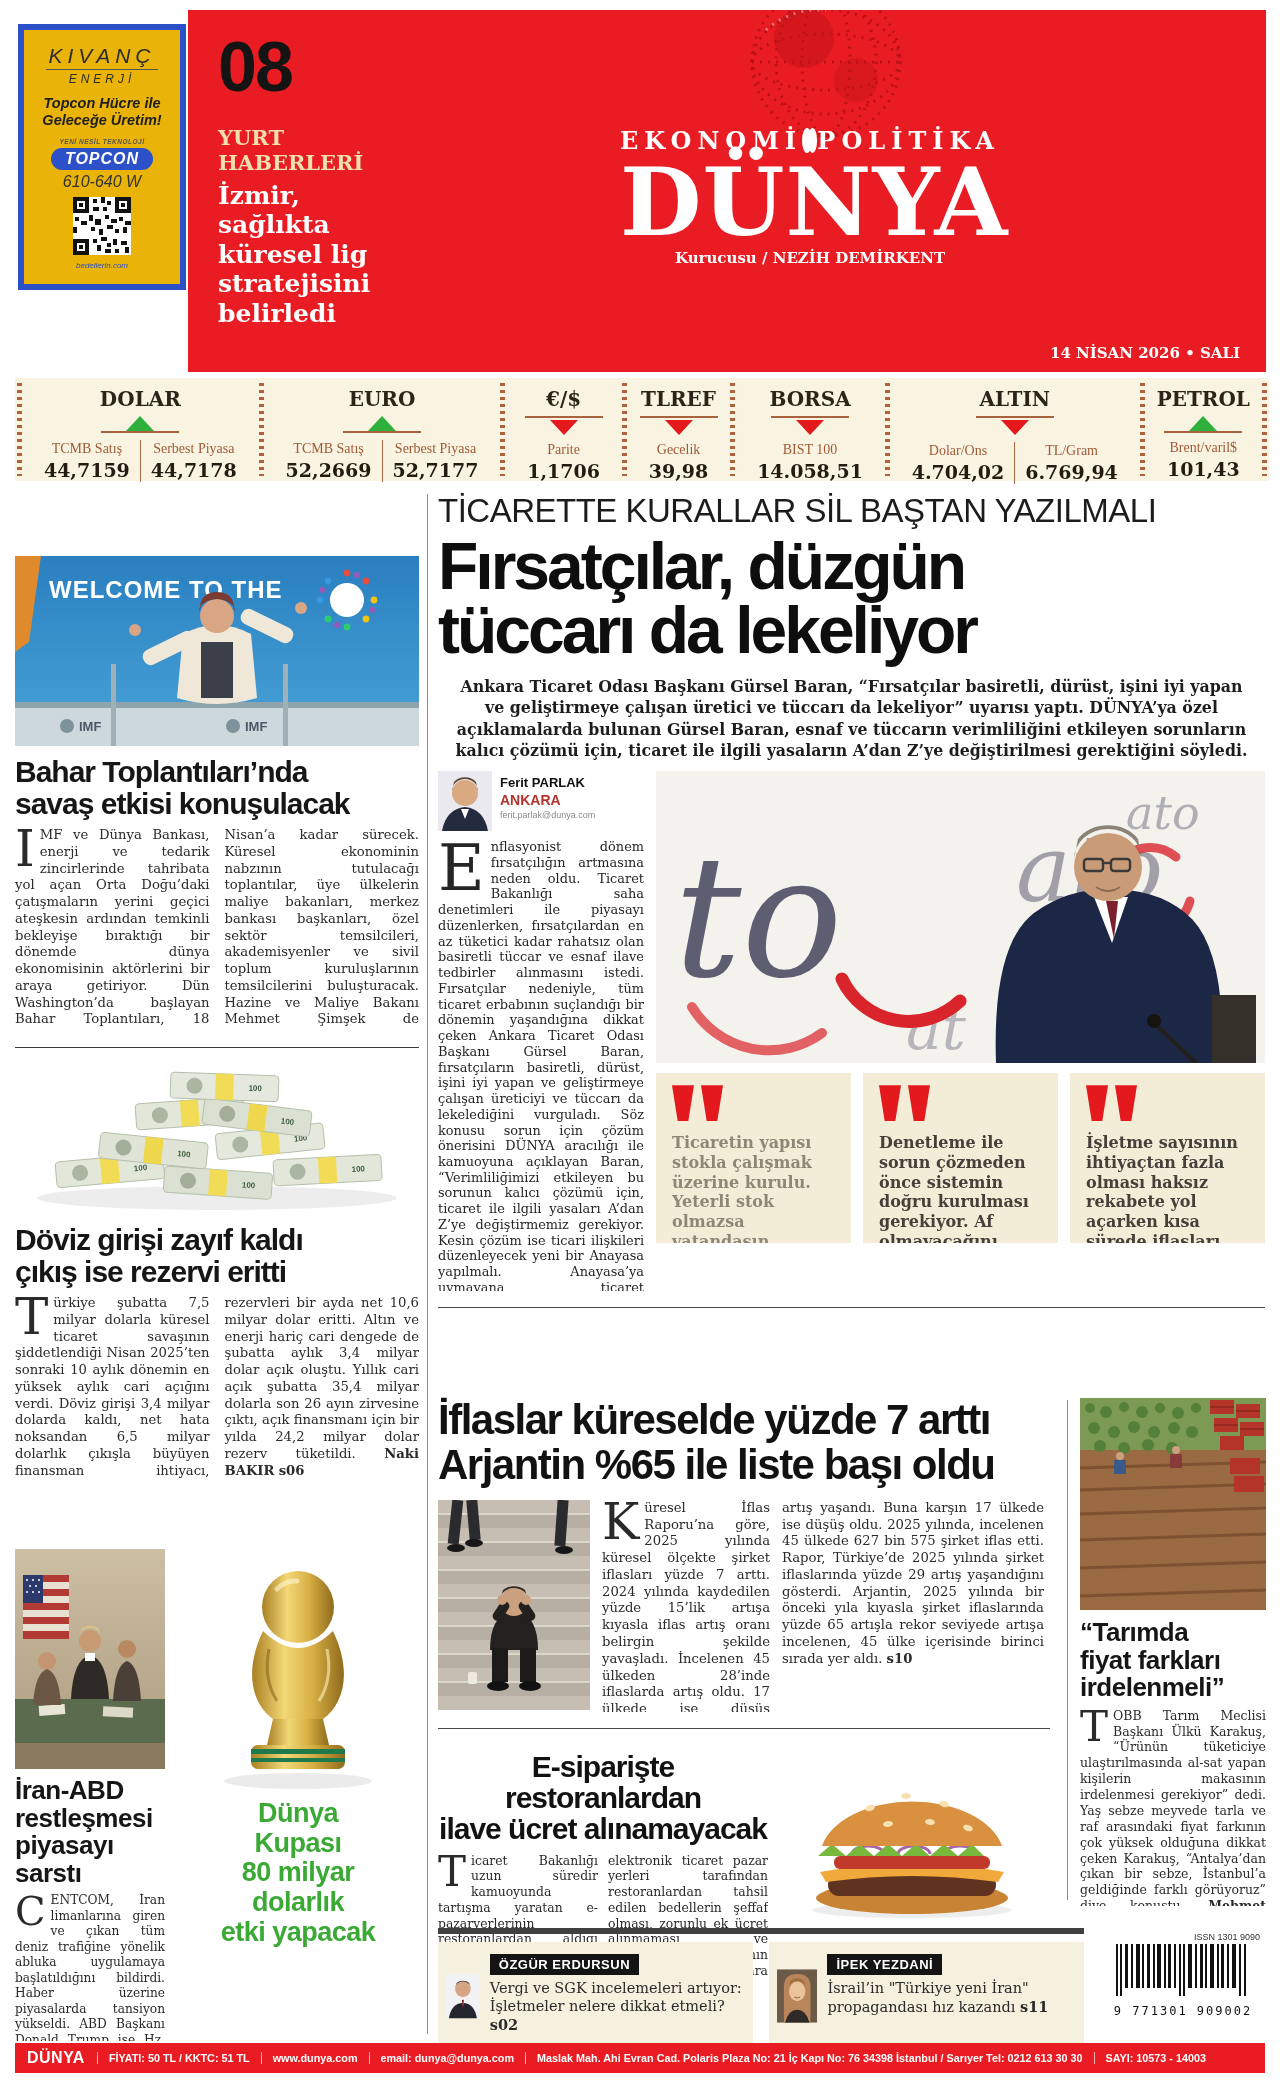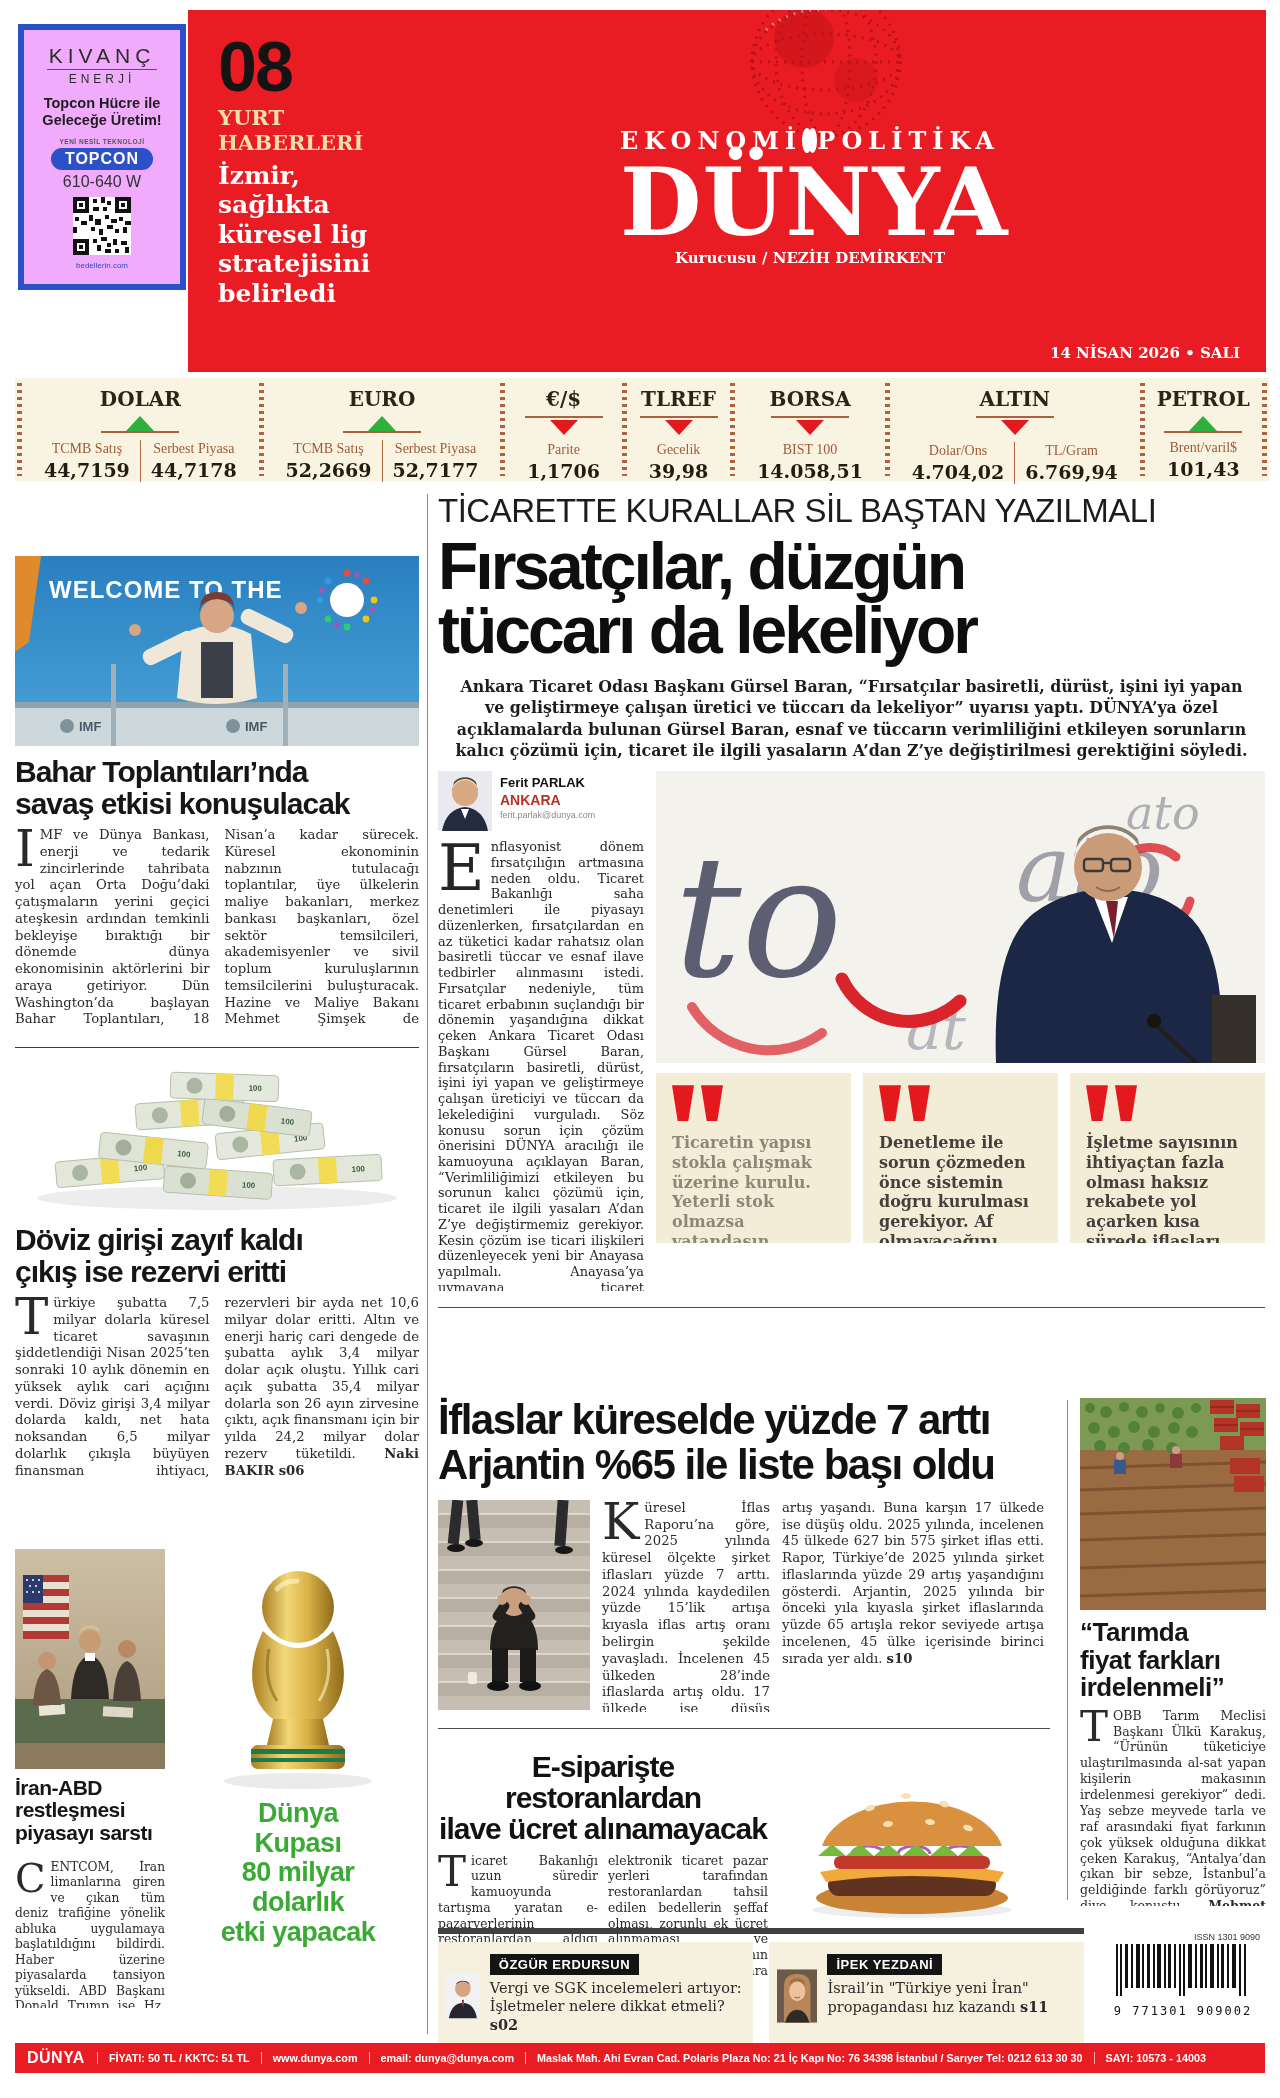"KIVANÇ" .ad-box { background: #f0abfc -> #eab308; font-style: none -> italic }
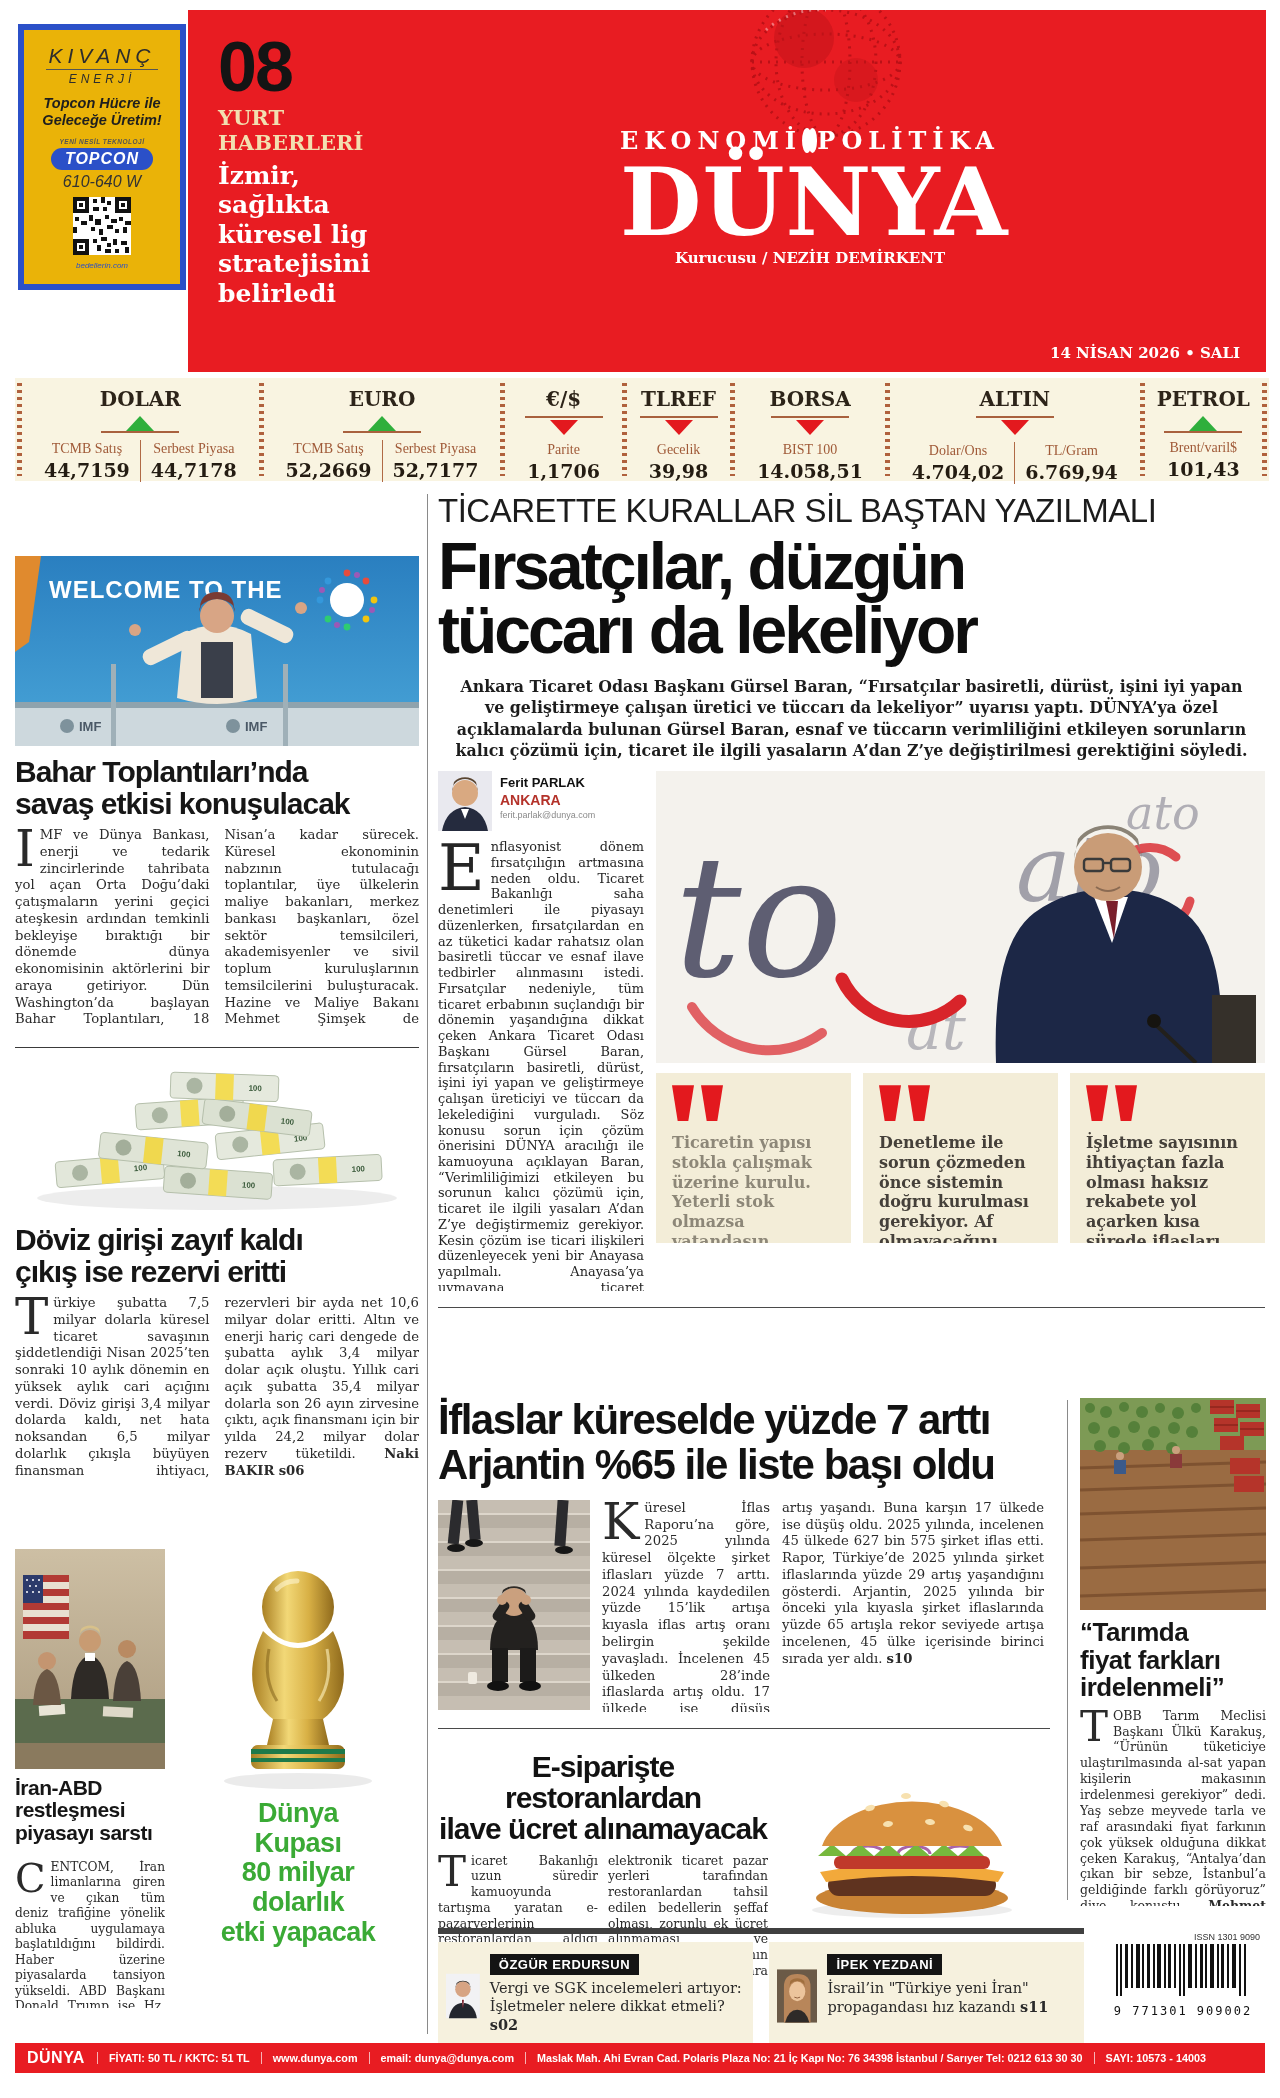"YURT HABERLERİ" .promo-sec { margin-top: 4px -> 24px }
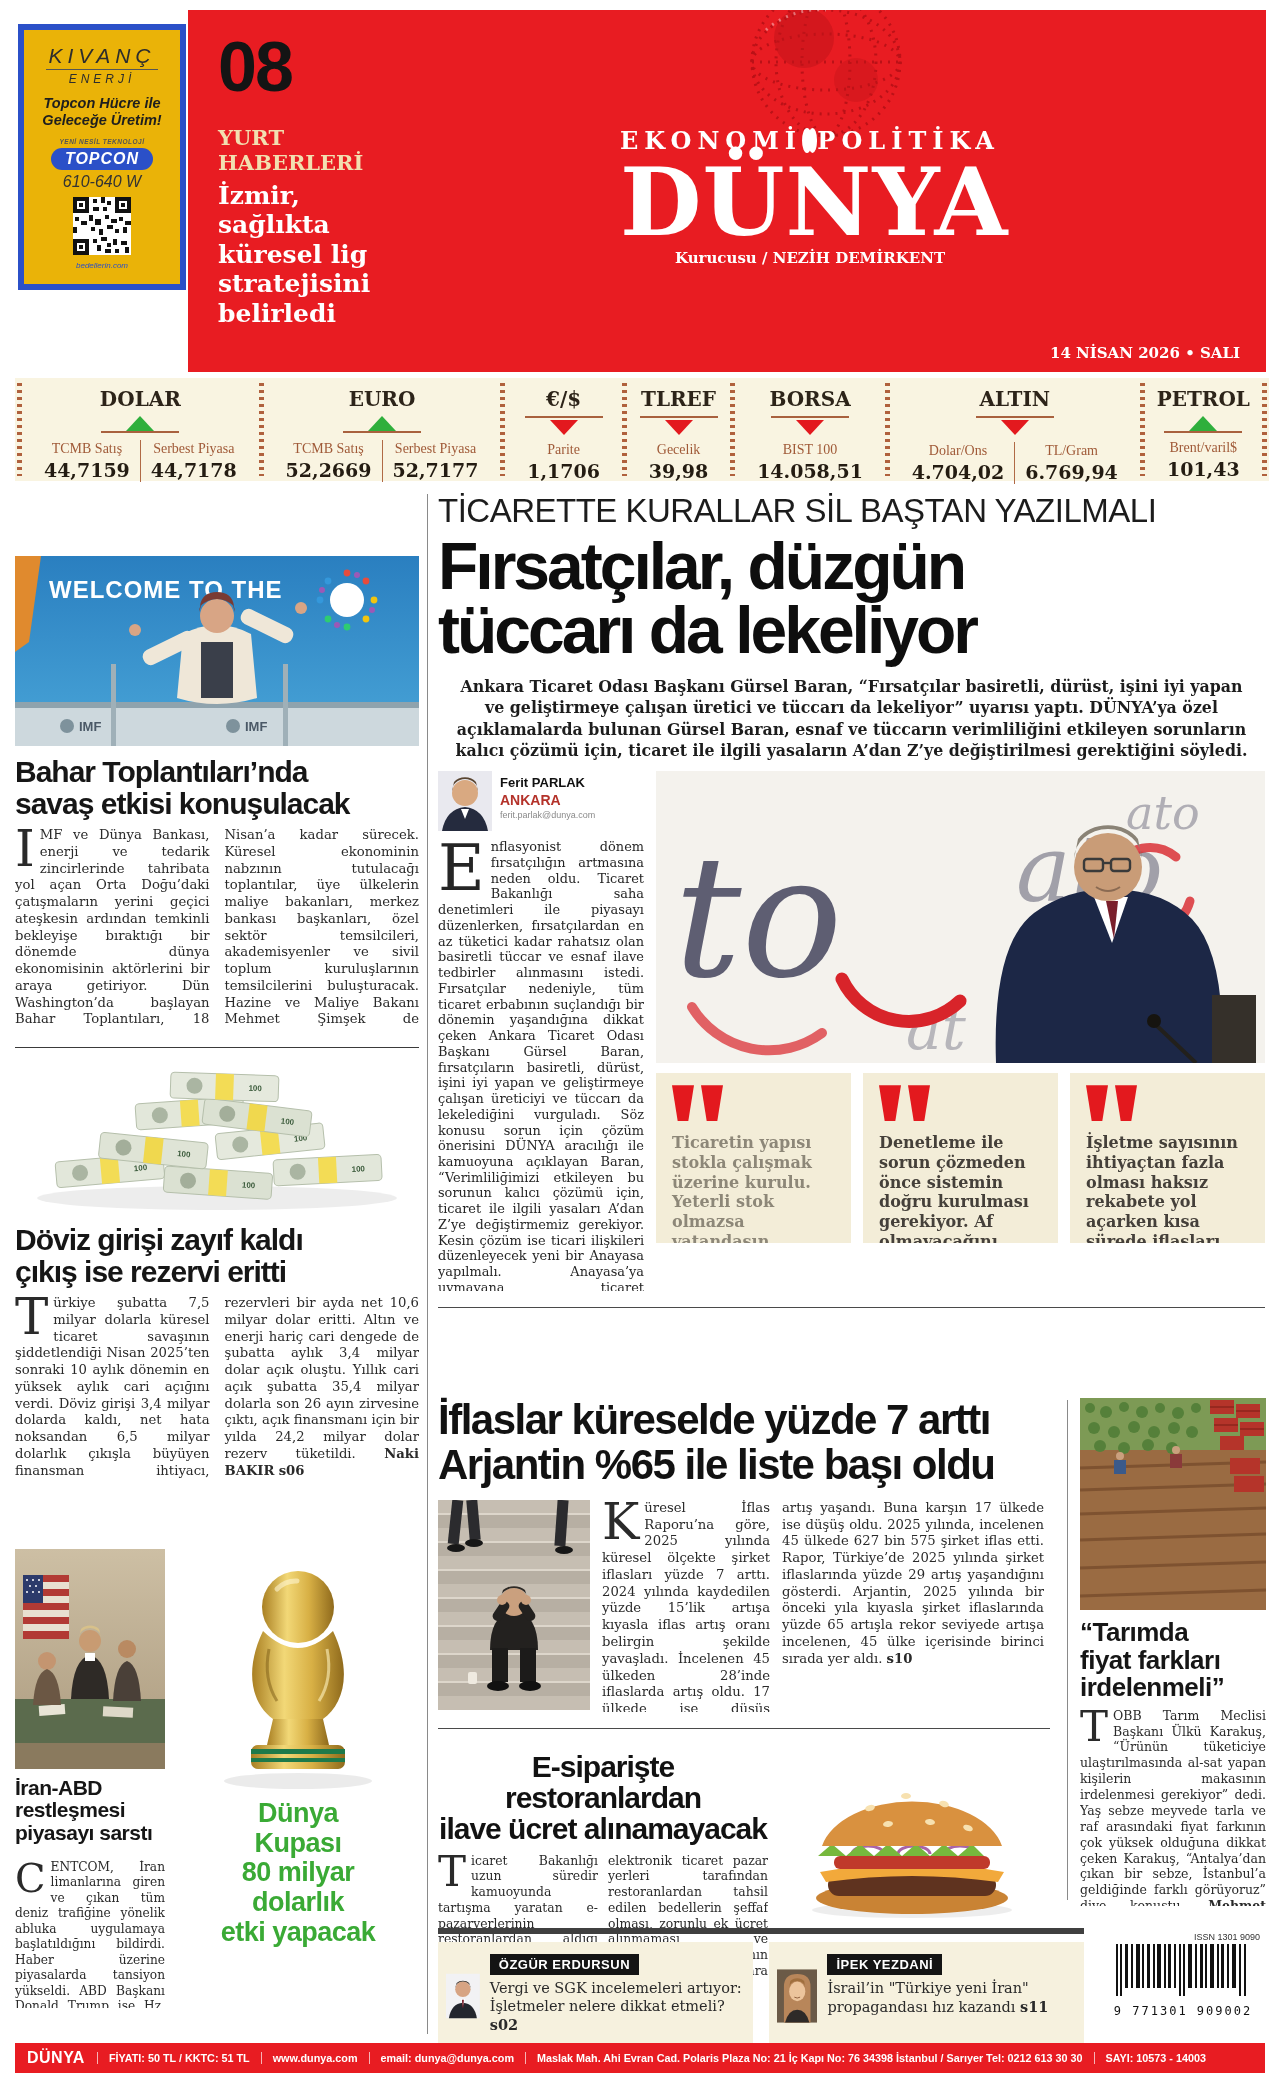"İran-ABD" .h3 { font-size: 21px -> 26px; margin: 8px 0 16px -> 8px 0 6px }
